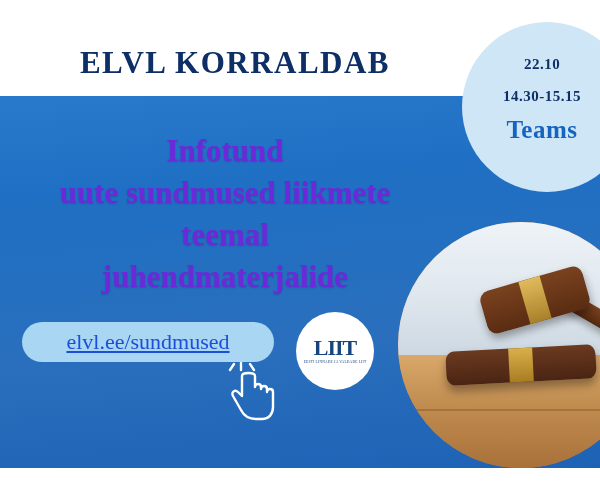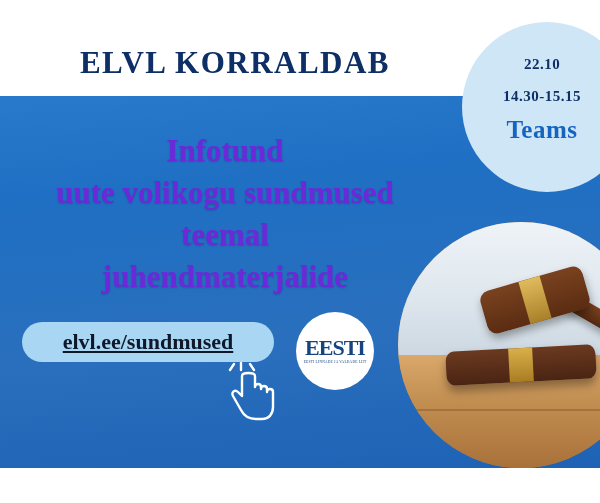"uute volikogu sundmused" div { text: volikogu sundmused -> sundmused liikmete }
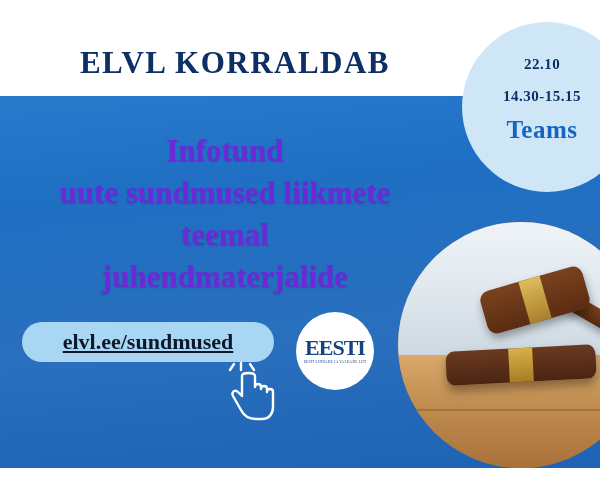"elvl.ee/sundmused" .link-pill span { color: #0f172a -> #1d4ed8; font-weight: bold -> normal }
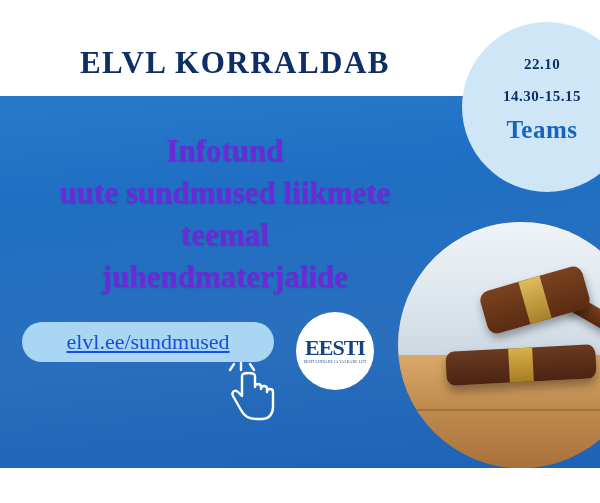"EESTI" div.logo-mark { text: EESTI -> LIIT }
